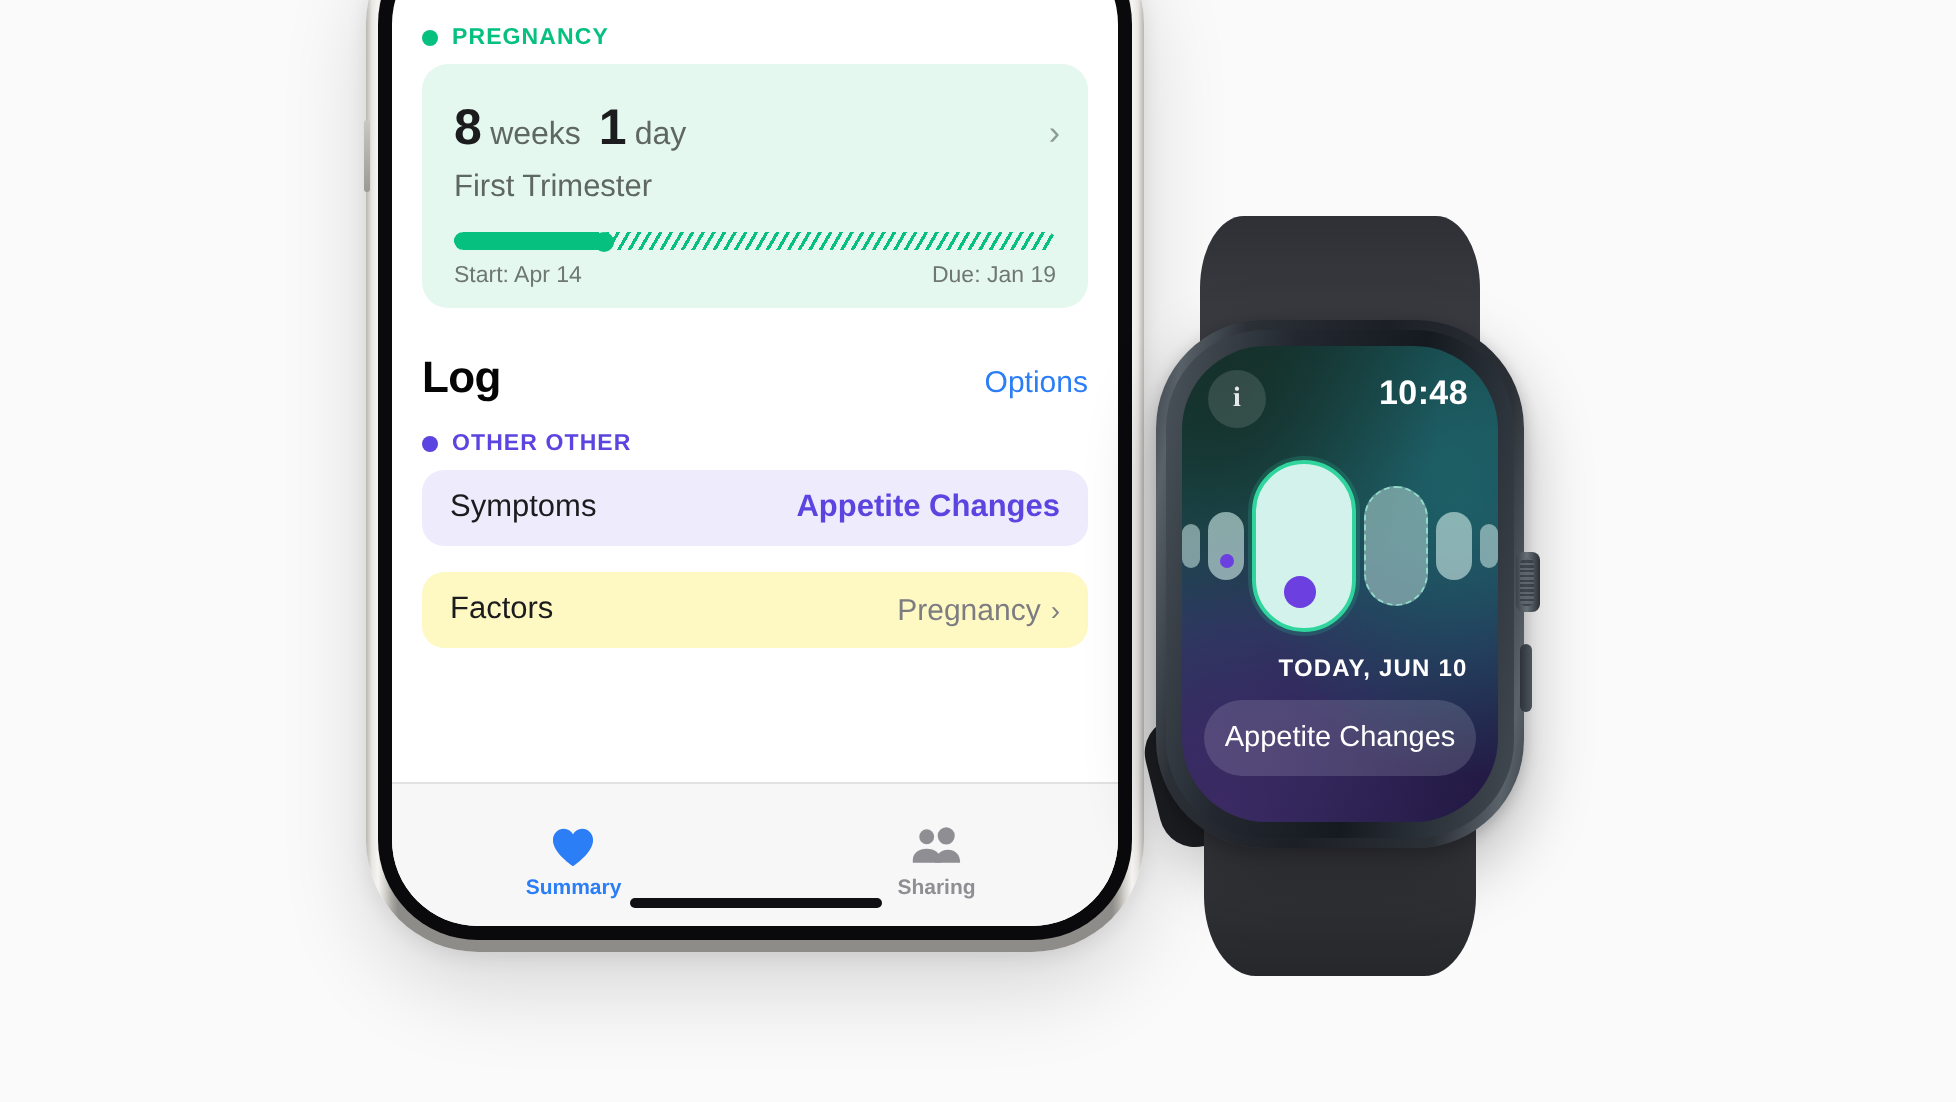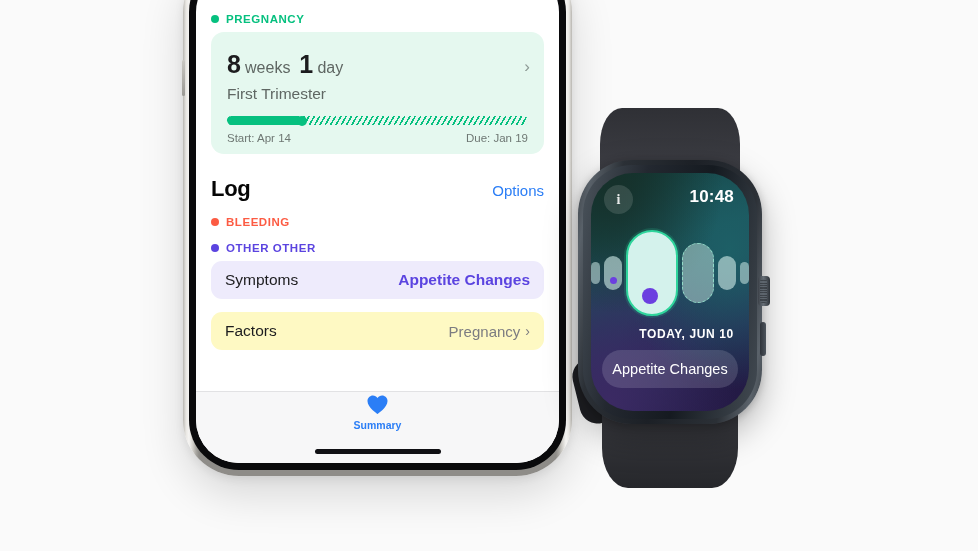"BLEEDING" div.sec-label { html: <div> <span></span> <span>BLEEDING</span> </div> -> none }
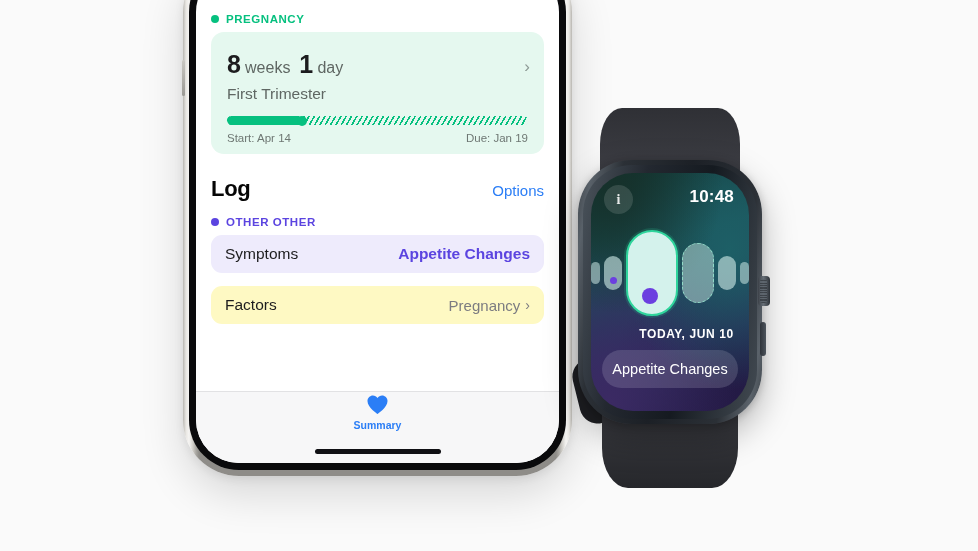"Summary" .tabbar { padding-top: 2px -> 21px }
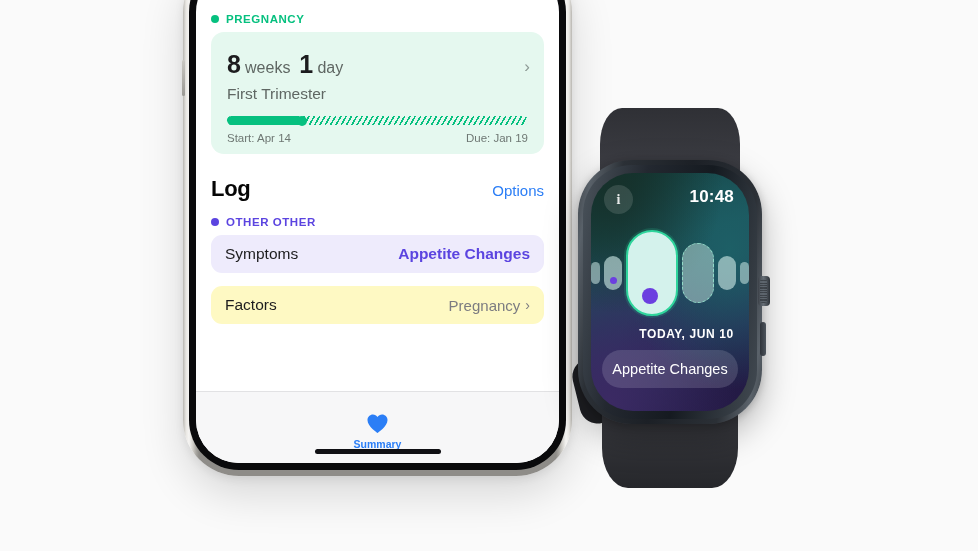"Sharing" div.tab { html: none -> <div> <span> <svg> <circle></circle> <circle></circle> <path></path> <path></path> </svg> </span> <span>Sharing</span> </div> }
